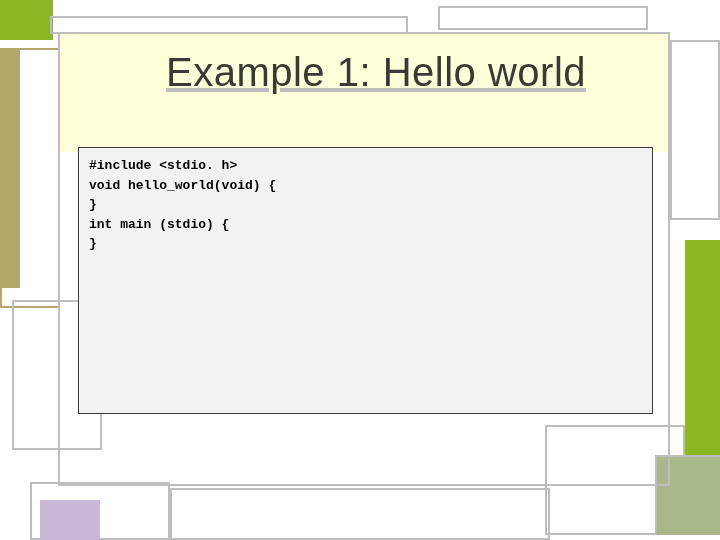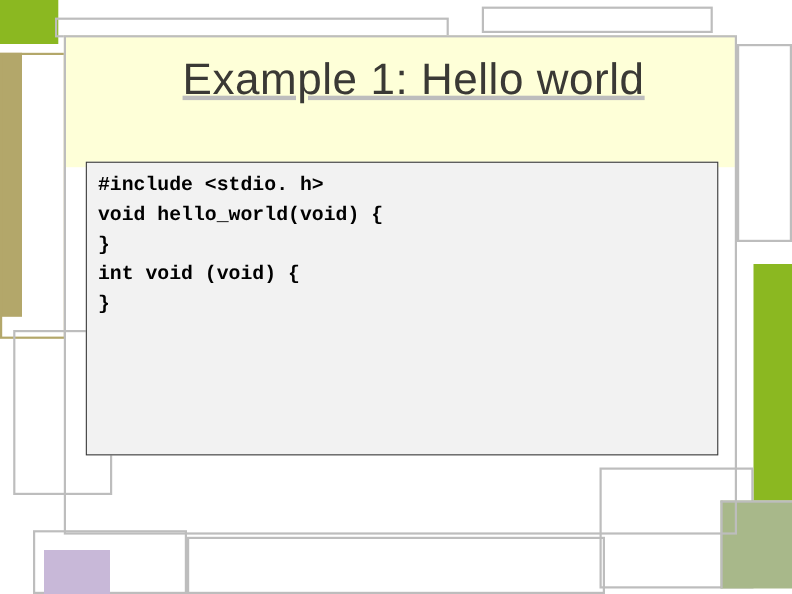"#include <stdio. h>" .code-line { font-size: 18px -> 13px }
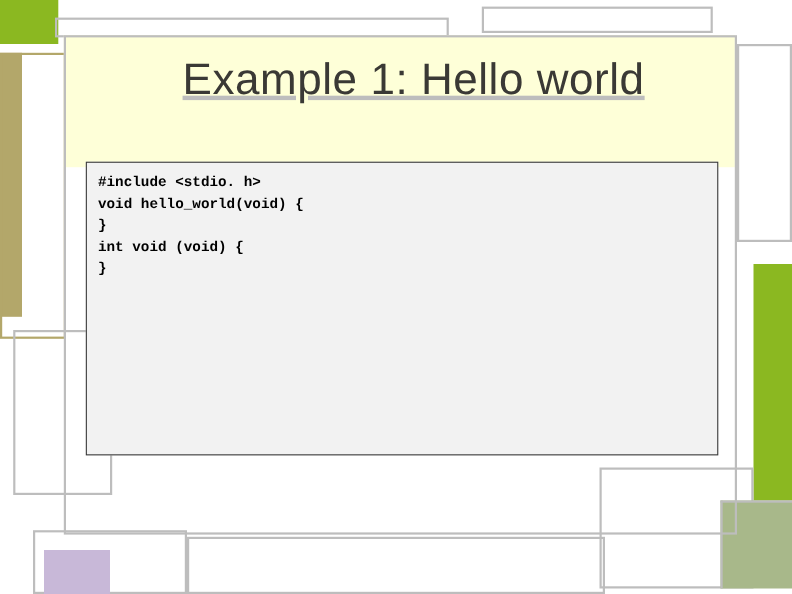"int void (void) {" div.code-line { text: void (void -> main (stdio }
